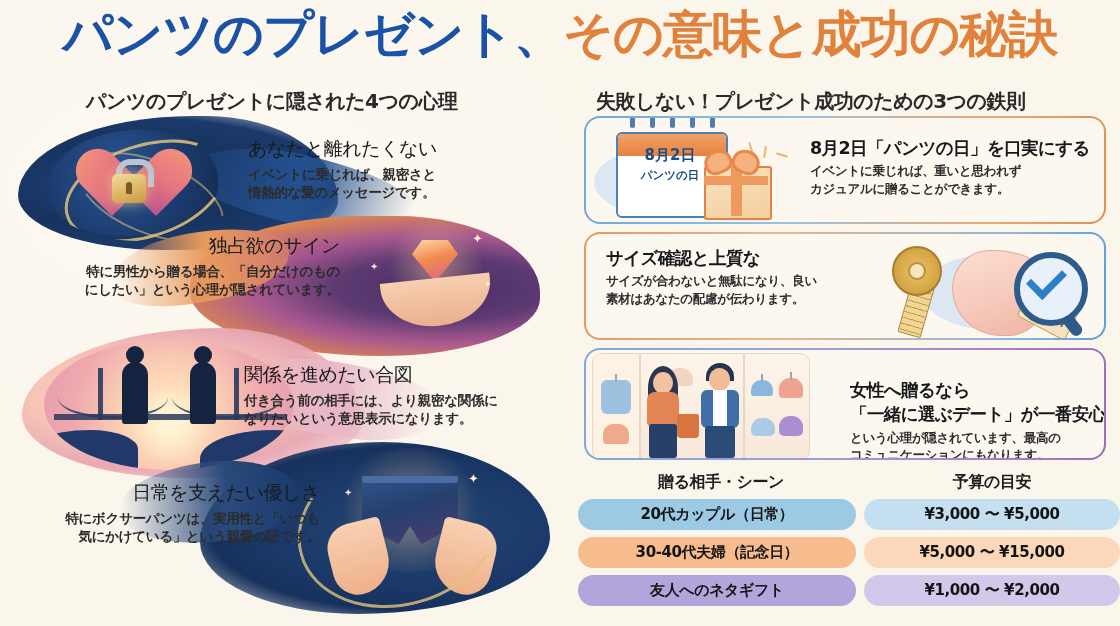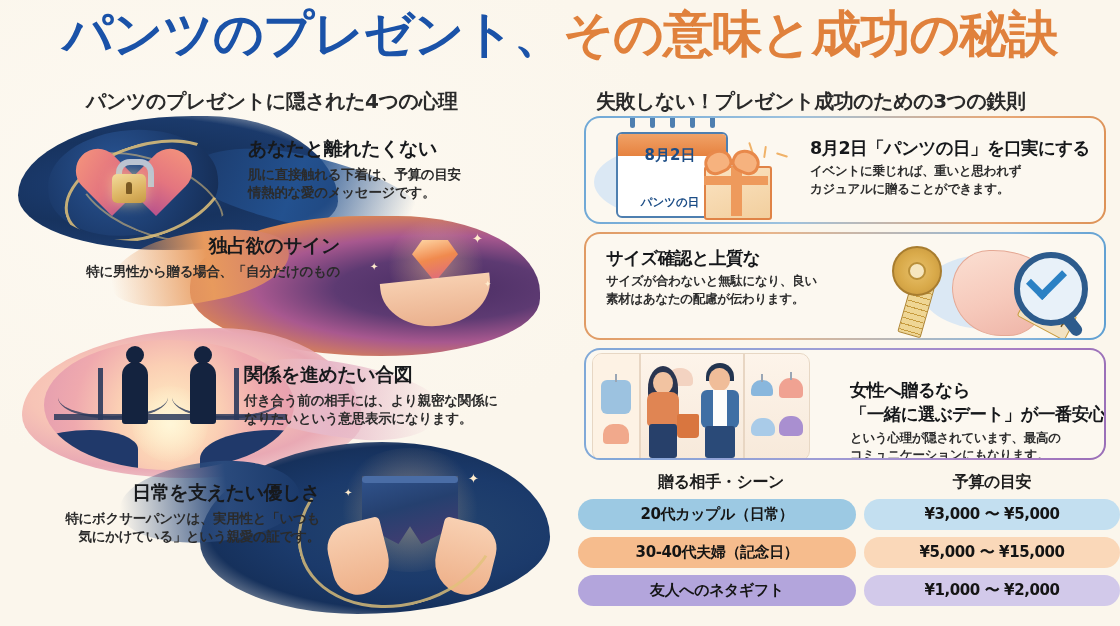"あなたと離れたくない" .ltext h3 { font-weight: bold -> normal }
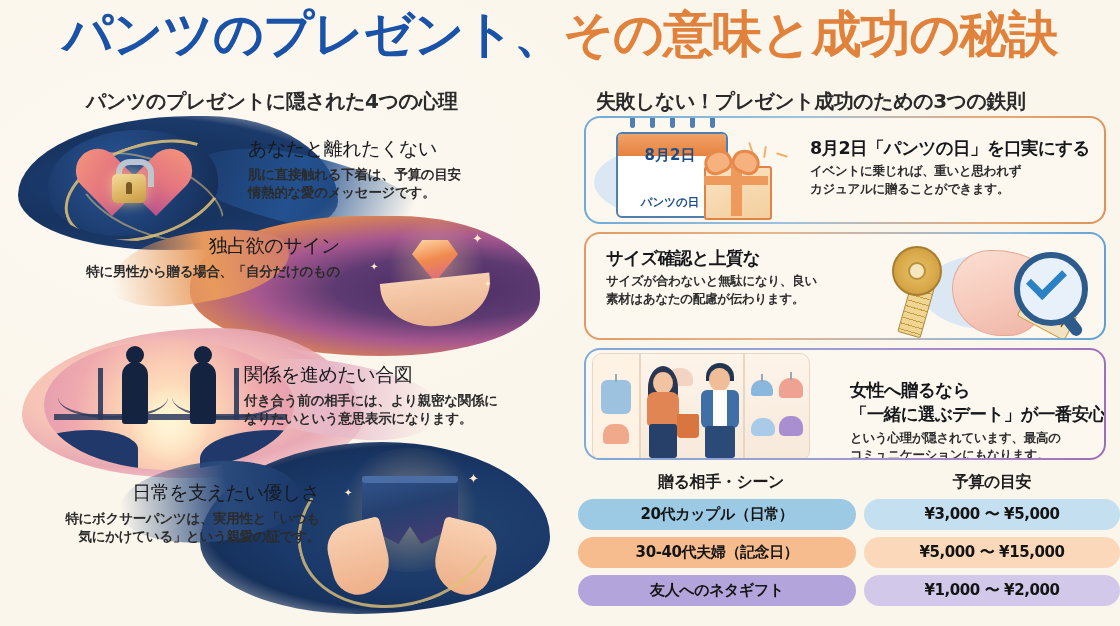"肌に直接触れる下着は、予算の目安" p { text: 肌に直接触れる下着は、予算の目安 -> イベントに乗じれば、親密さと }
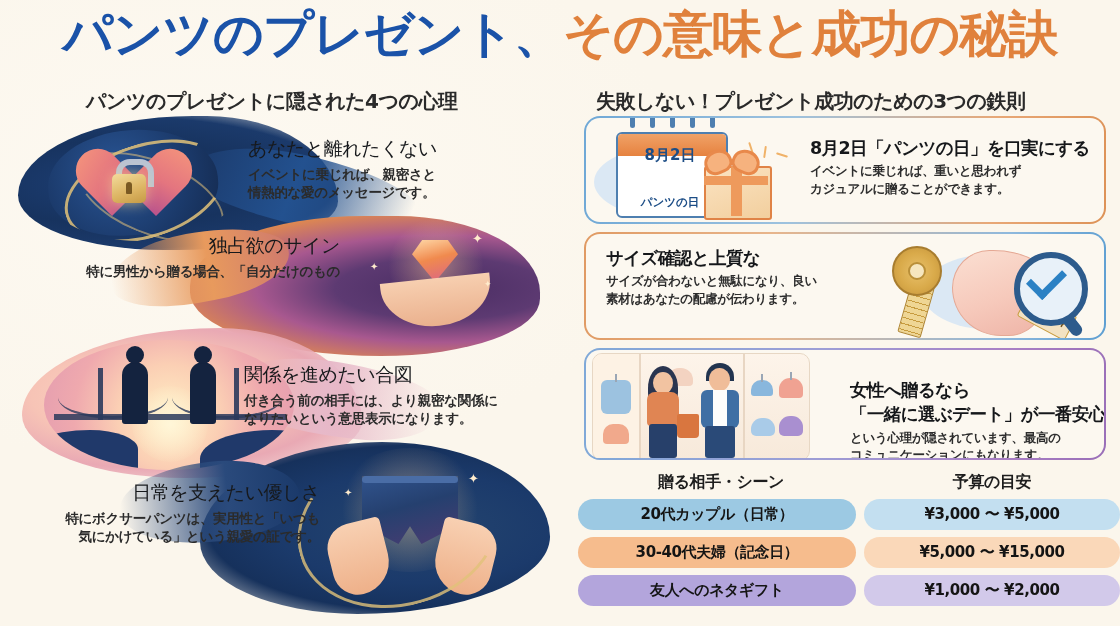"パンツの日" .cal-d2 { margin-top: 27px -> none }
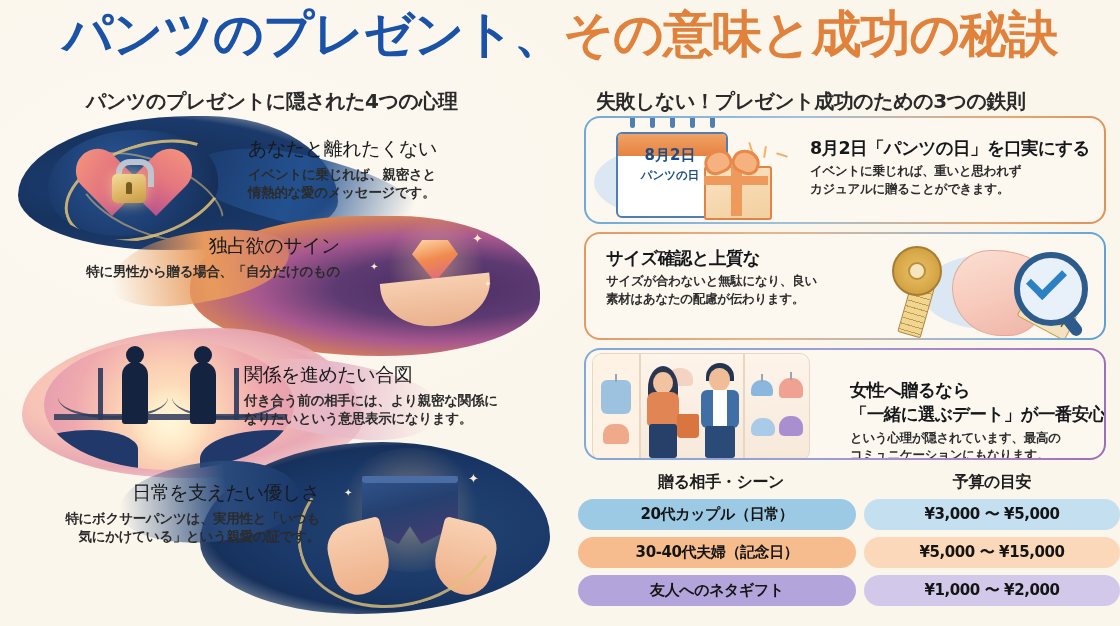"にしたい」という心理が隠されています。" p { html: none -> <p>にしたい」という心理が隠されています。</p> }
